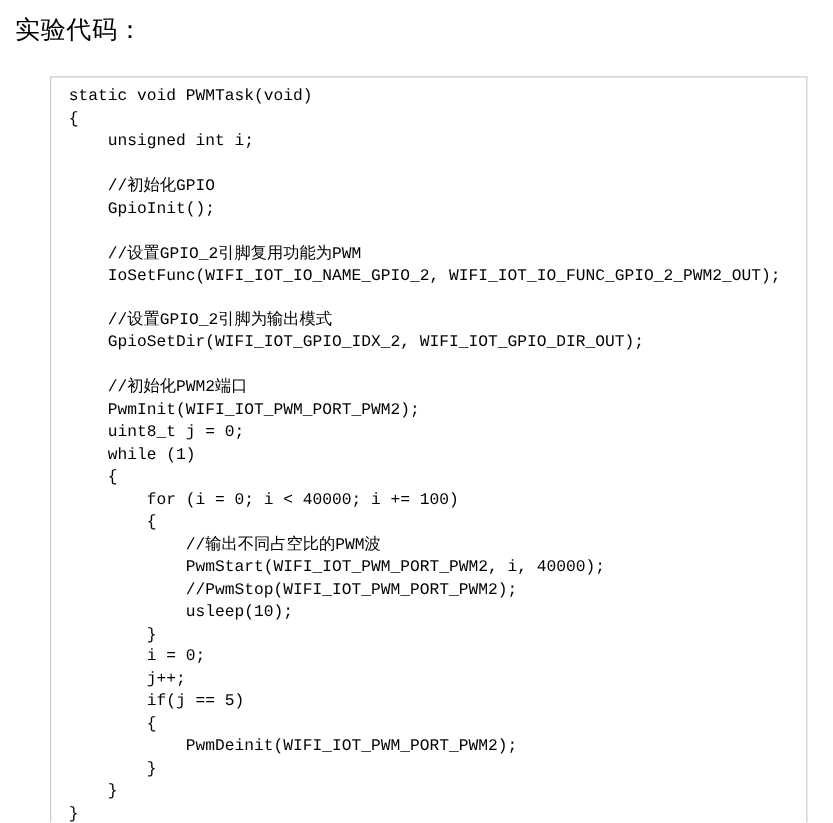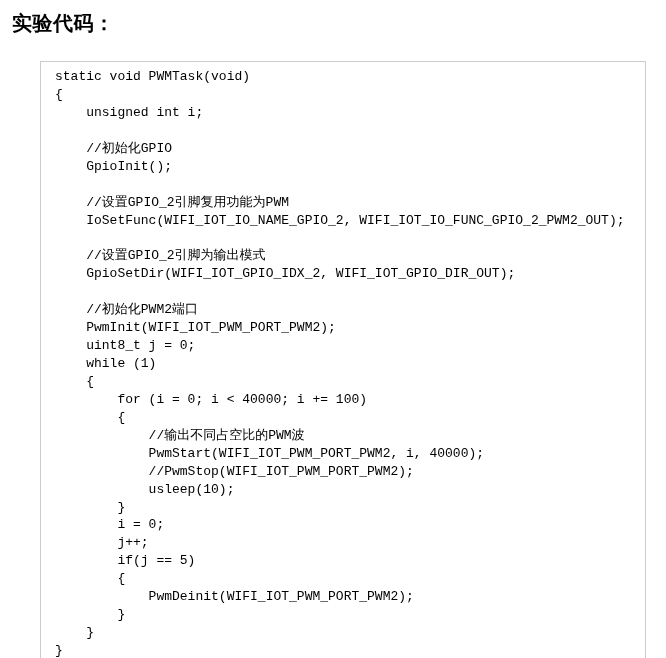"实验代码：" .heading { font-weight: 700 -> 400 }
